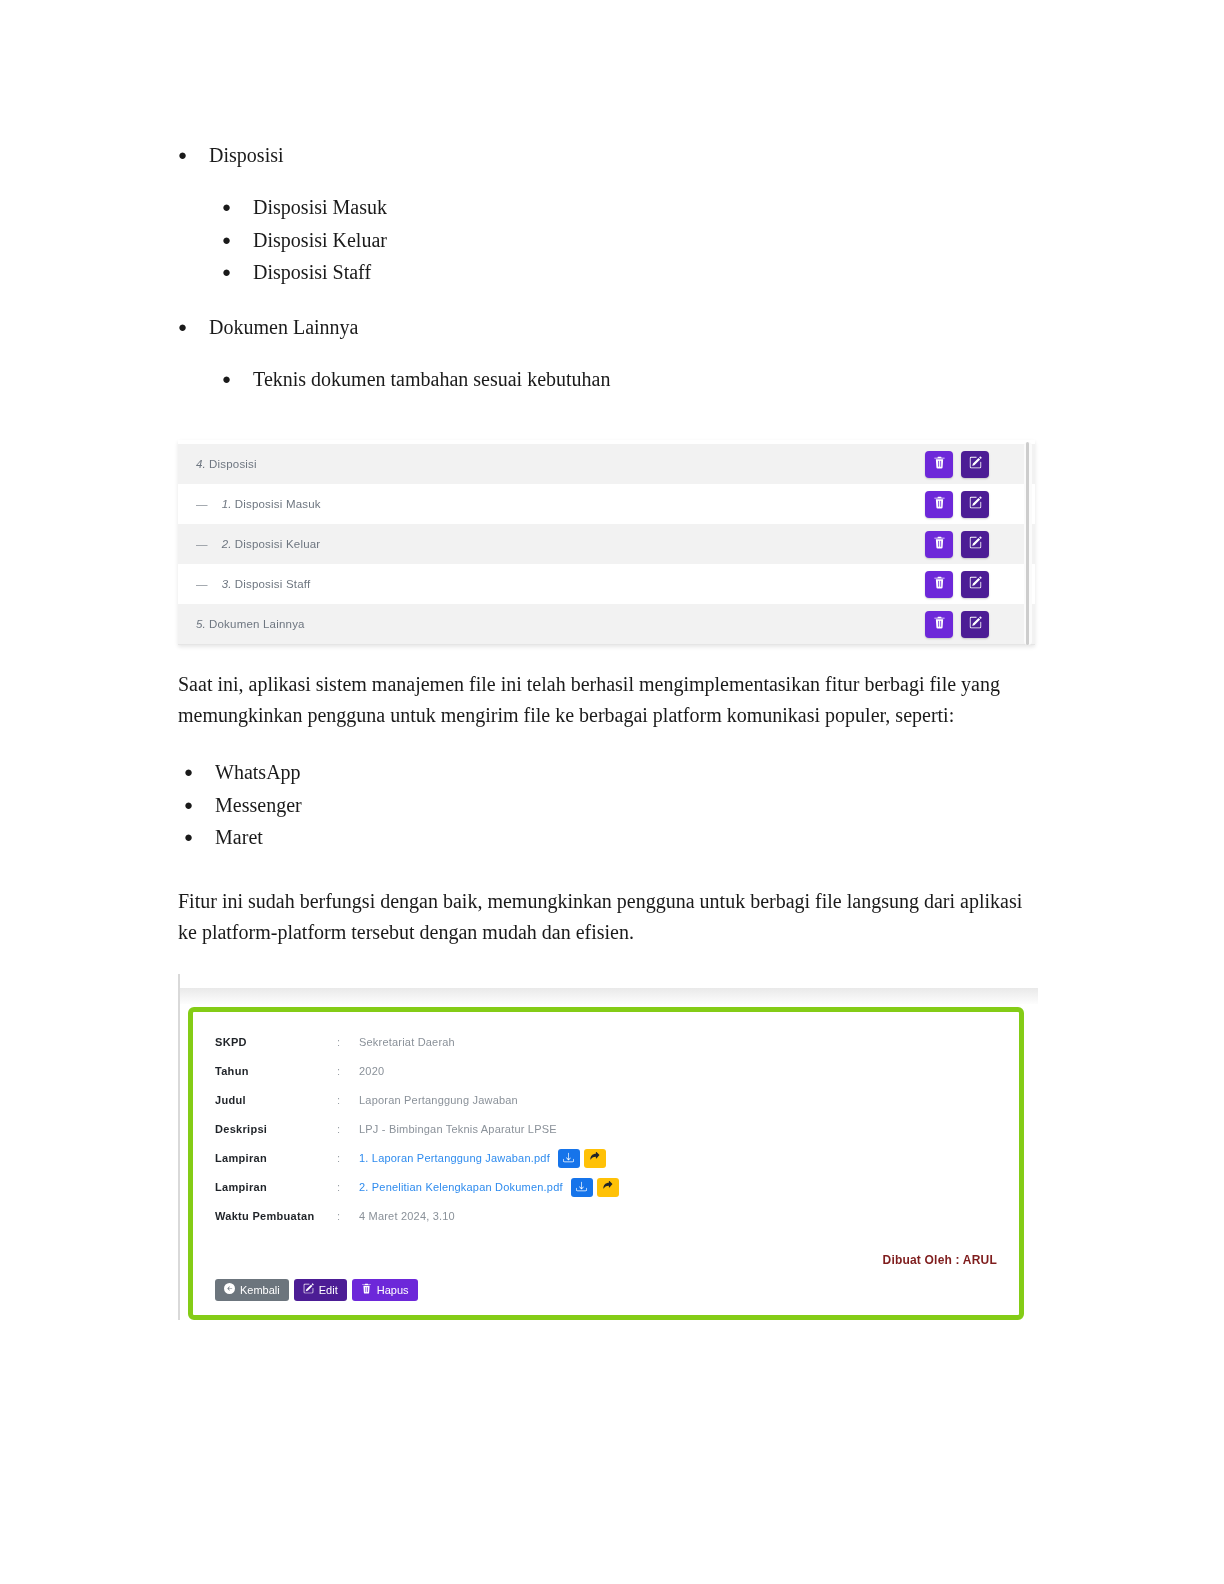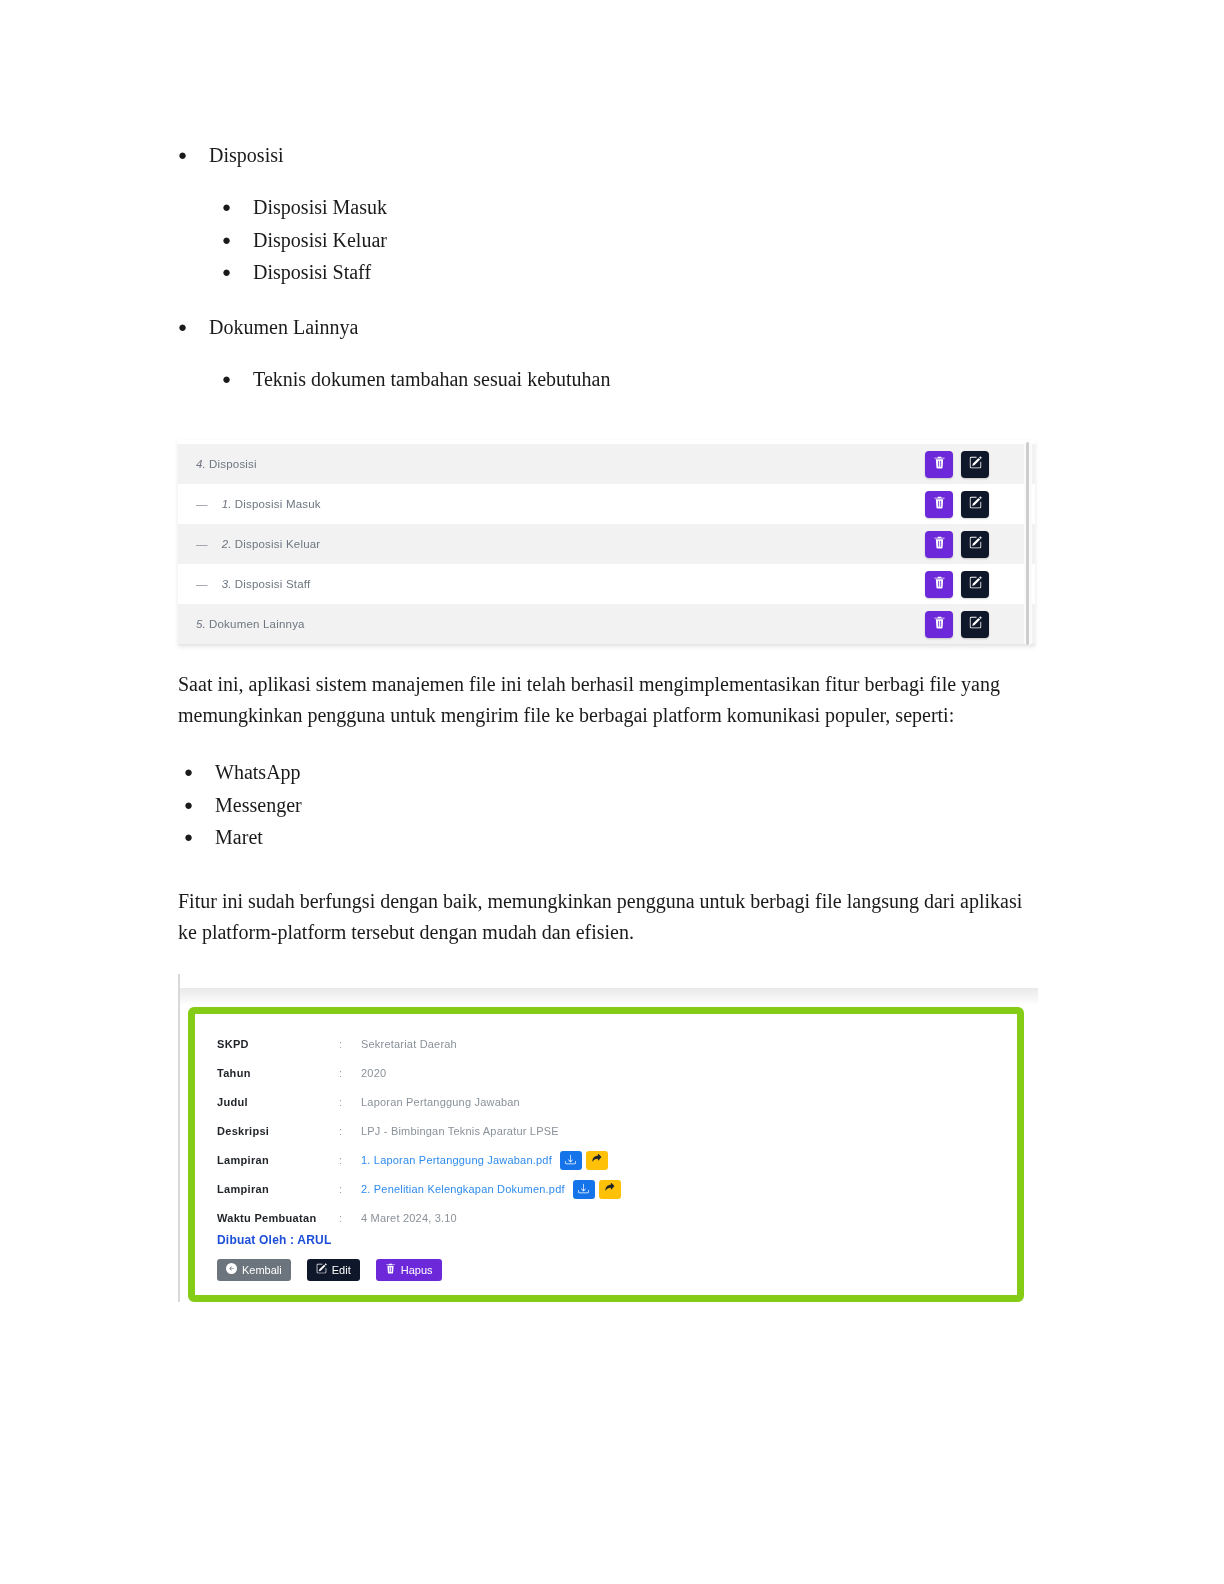"SKPD" .detail-card { border: 7px solid #84cc16 -> 5px solid #84cc16 }
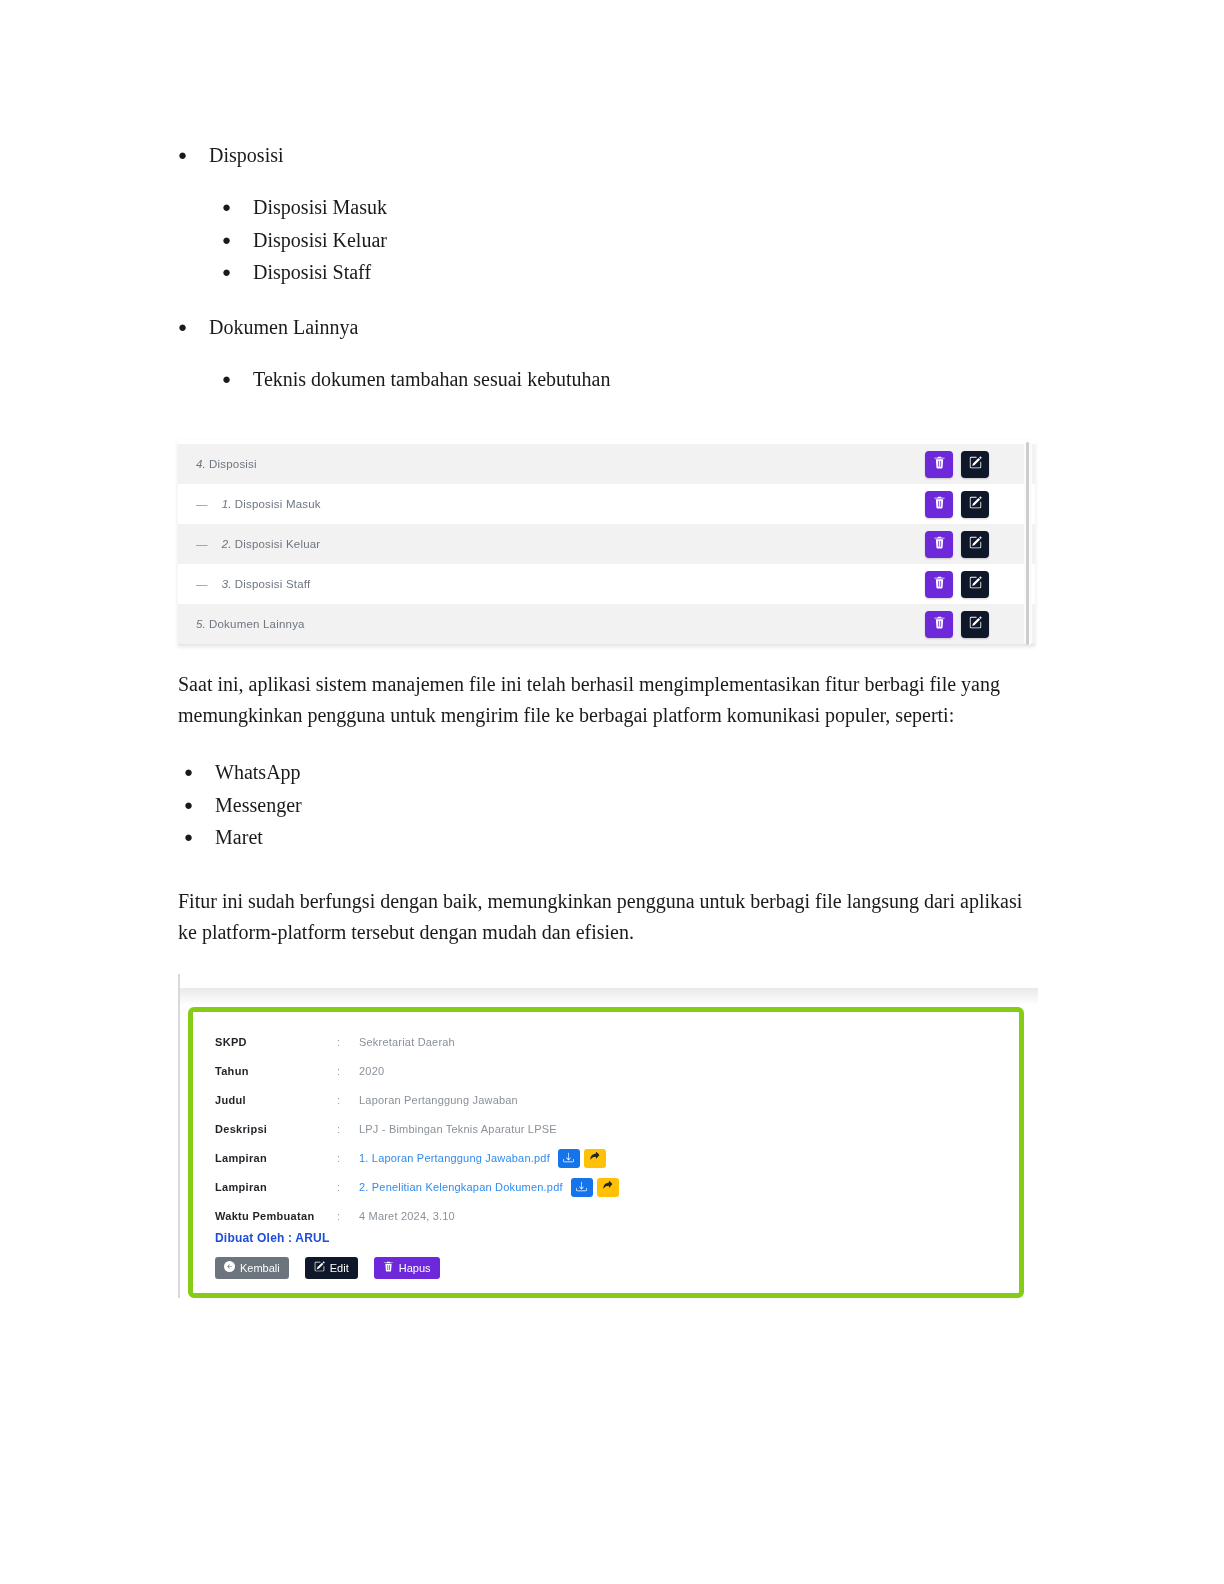"Dibuat Oleh : ARUL" .author-line { color: #1d4ed8 -> #7f1d1d; margin-top: 0 -> 22px; text-align: left -> right }
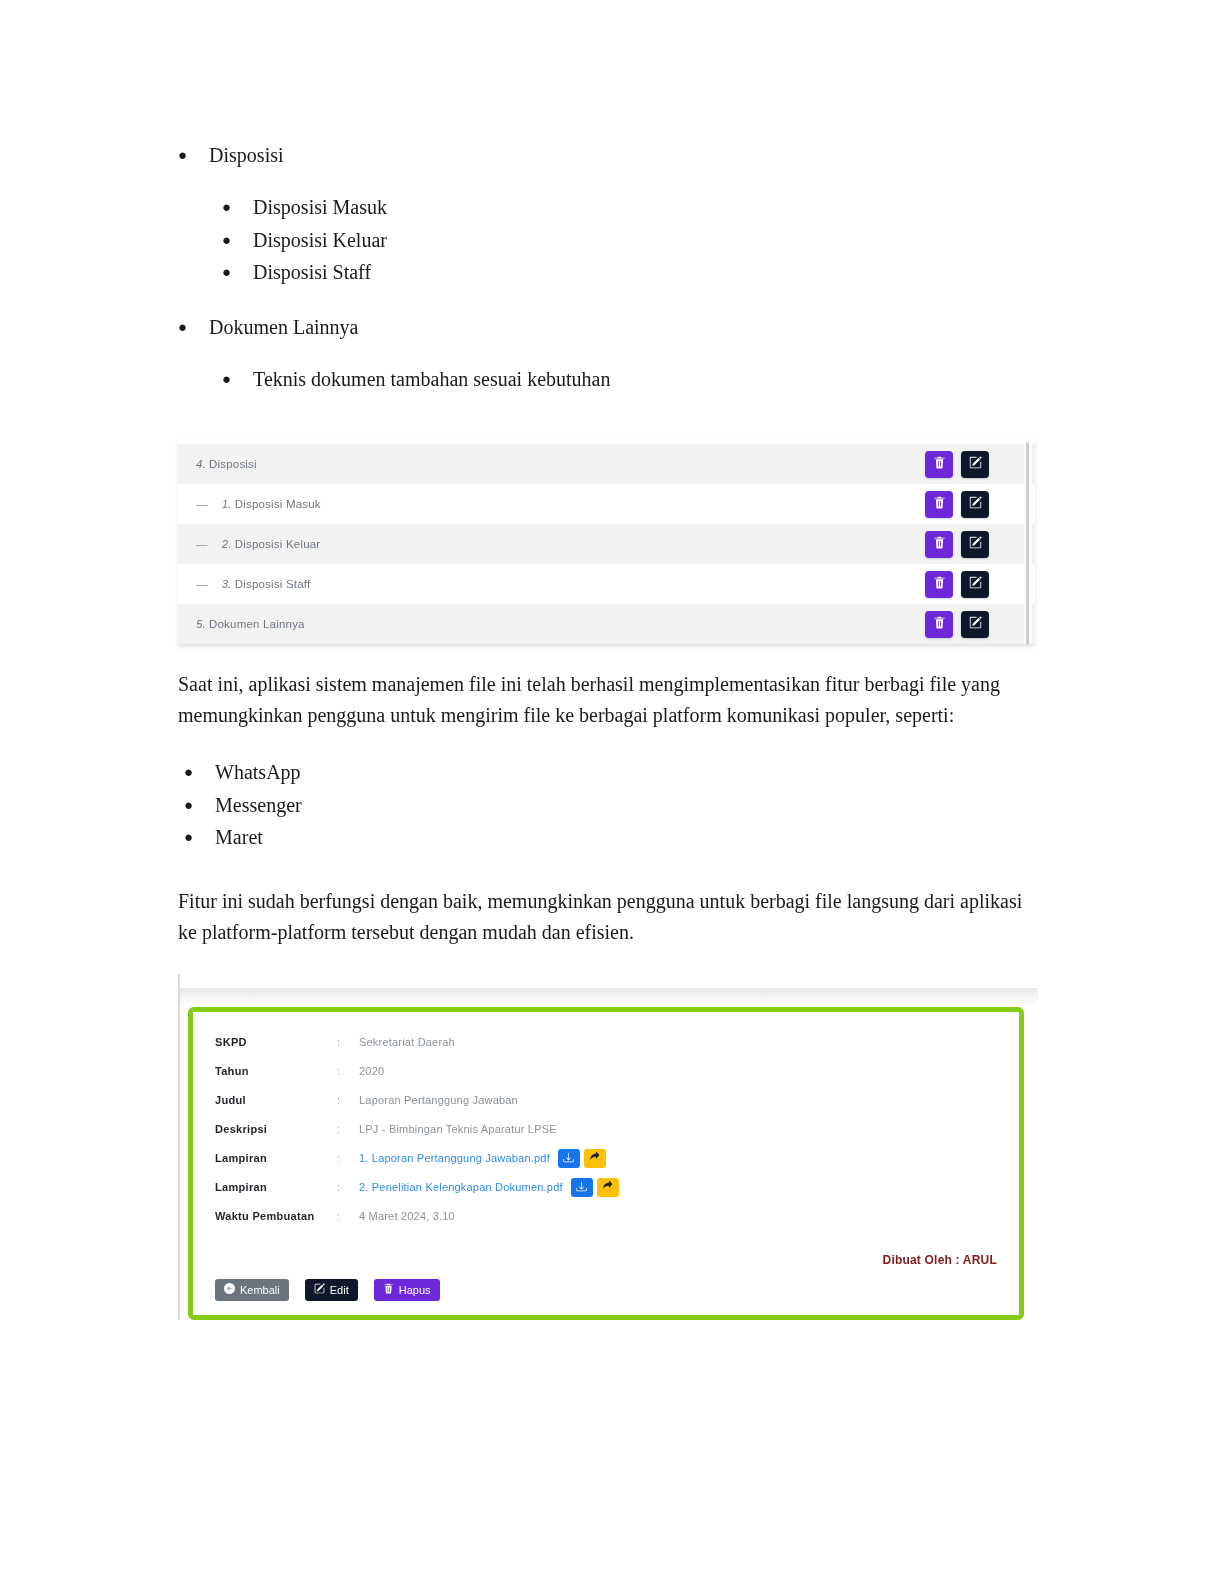"Kembali" .card-actions { gap: 16px -> 5px }
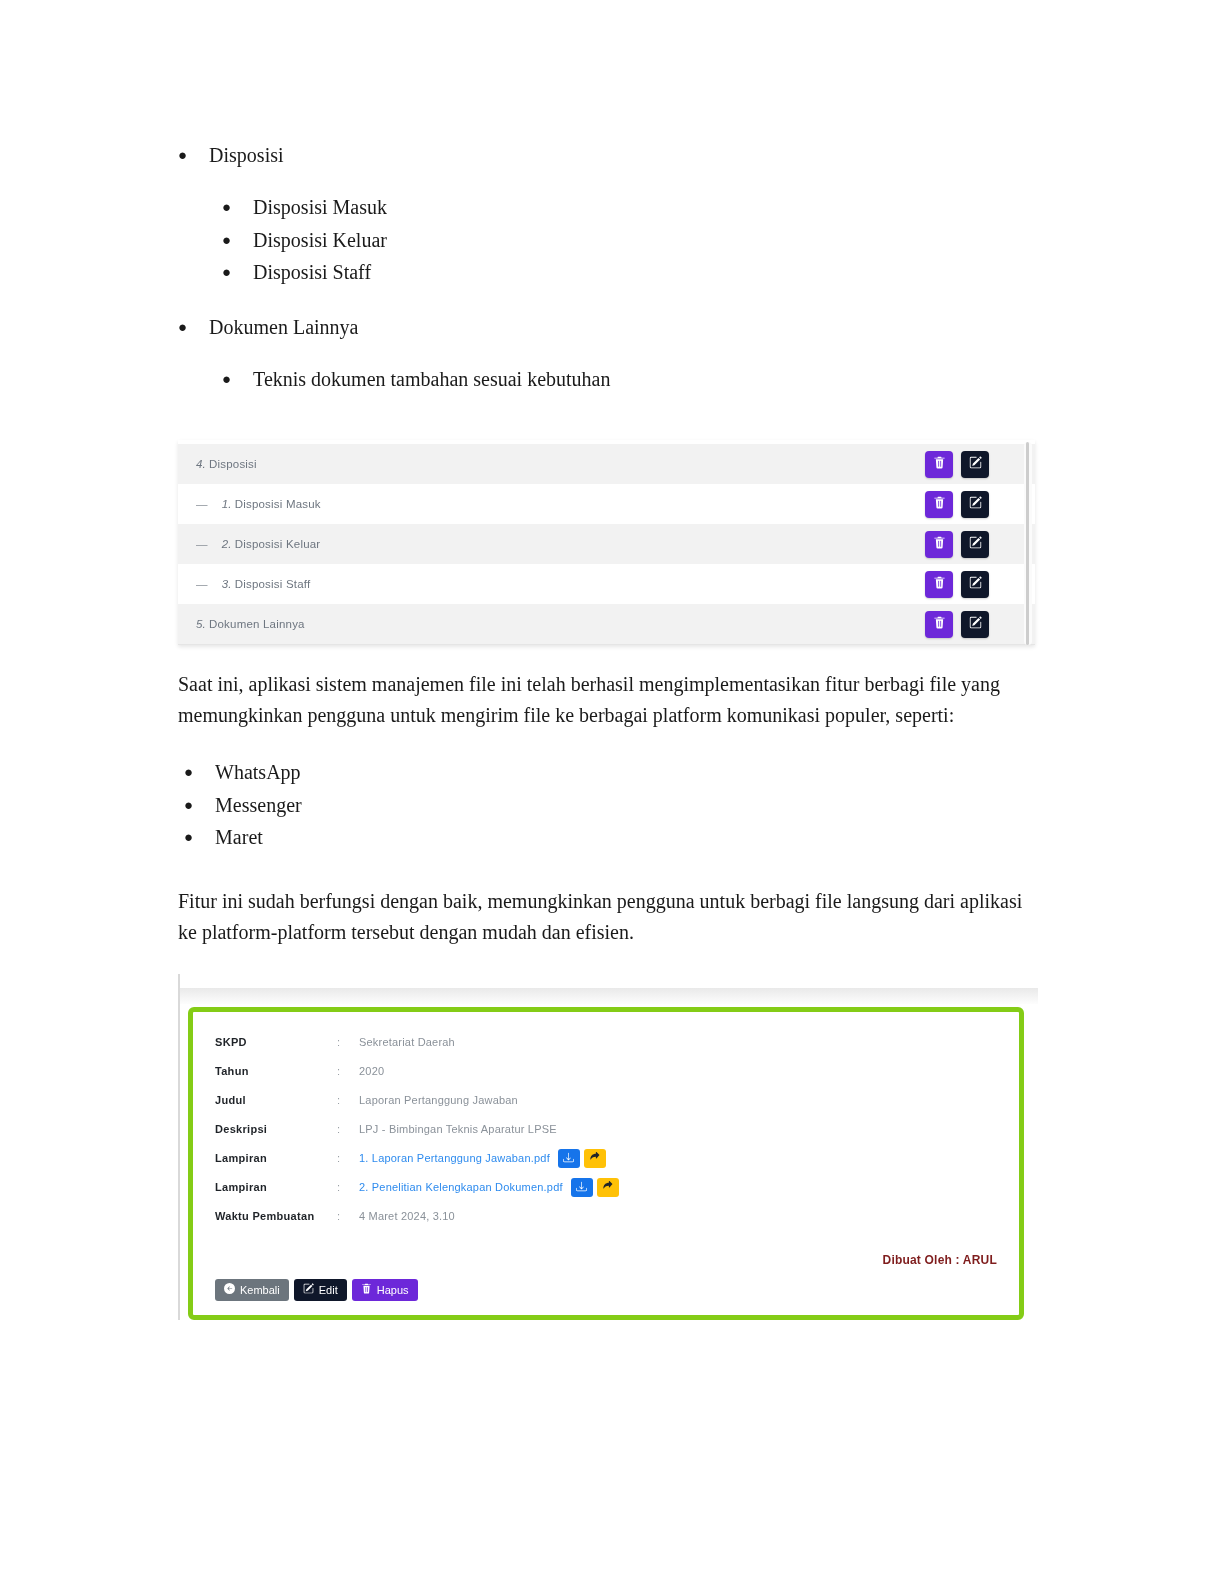"Edit" .btn-green { background: #0f172a -> #4c1d95 }
